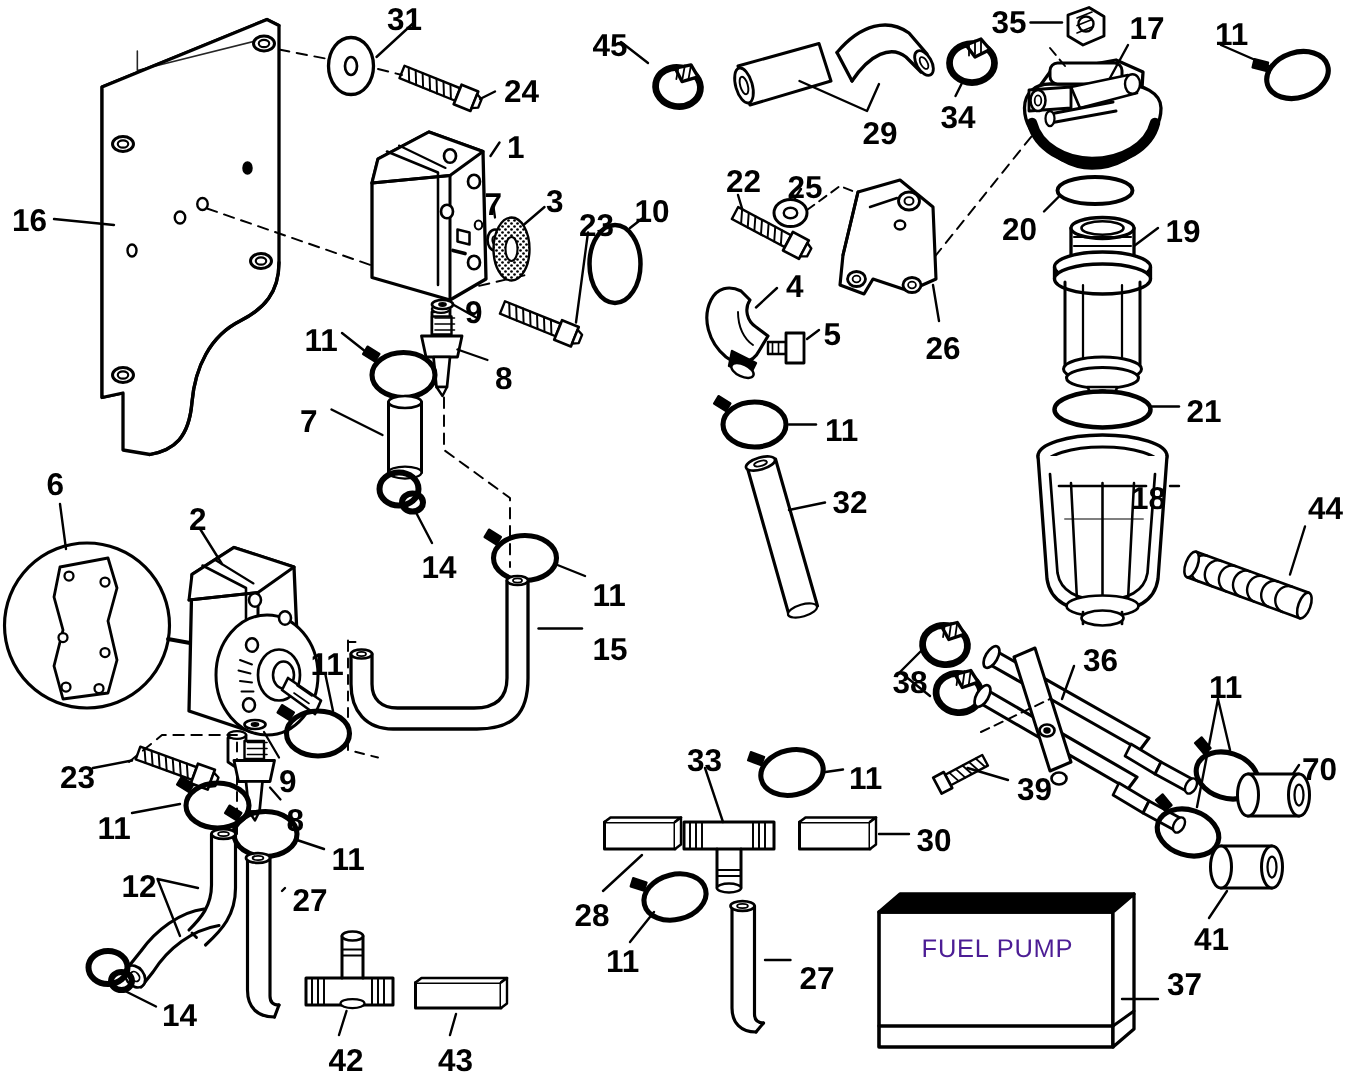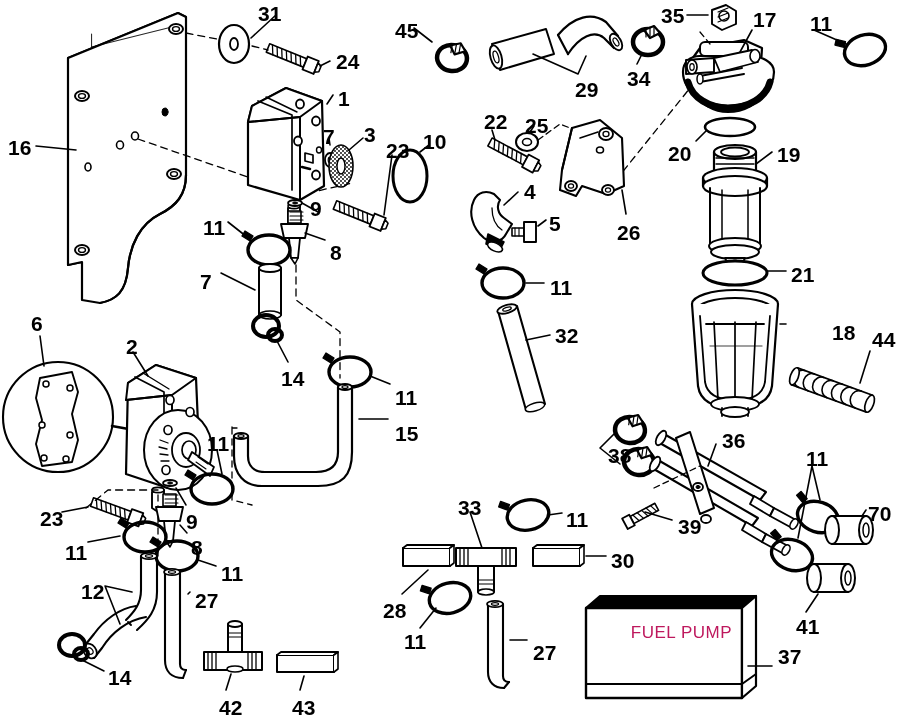"18" span.callout { left: 832px -> 754px }
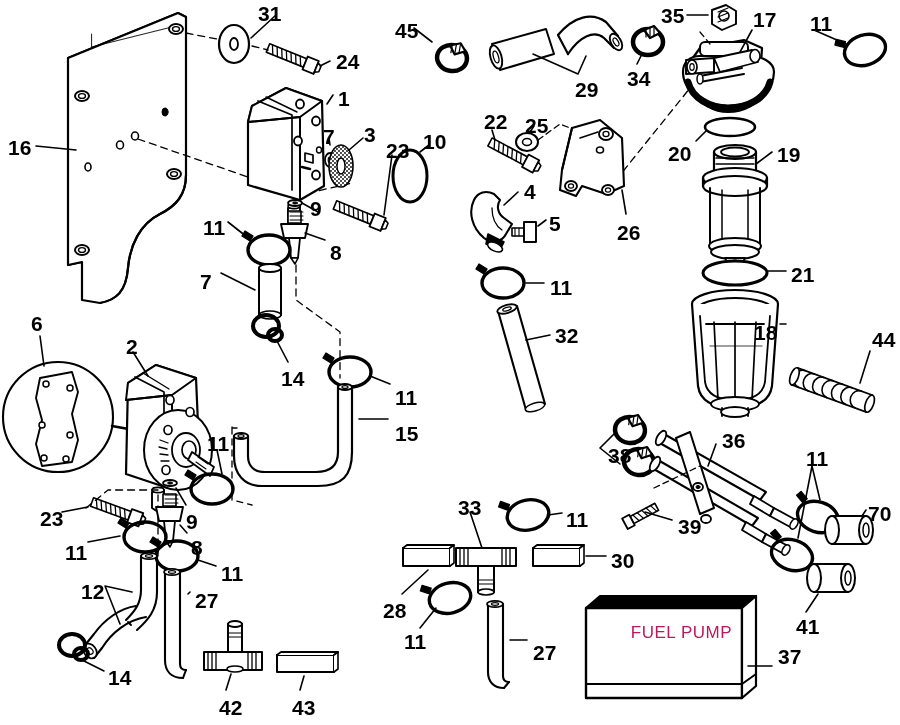"38" span.callout { left: 608px -> 595px }
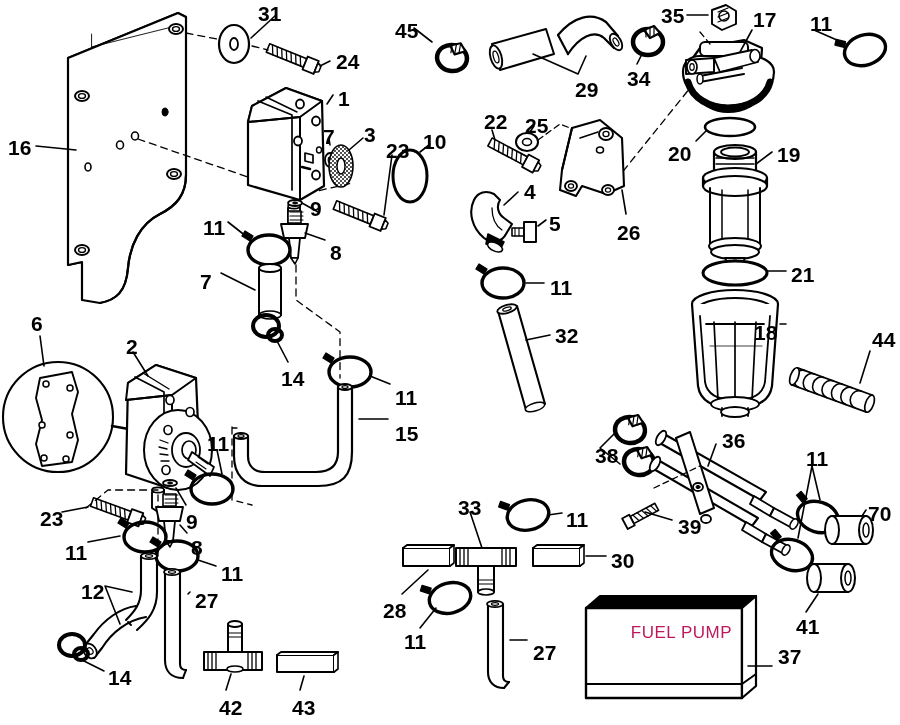"FUEL PUMP" .kitlabel { color: #be185d -> #4c1d95; text-align: right -> center }
